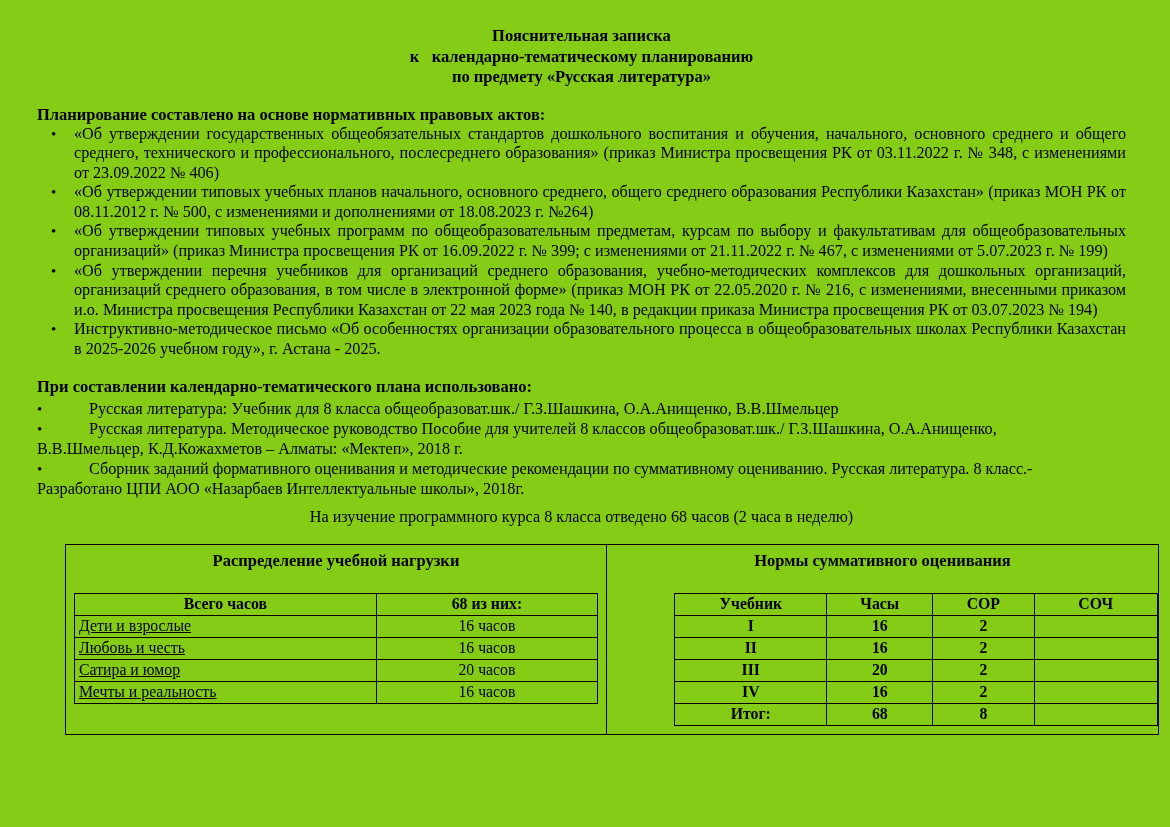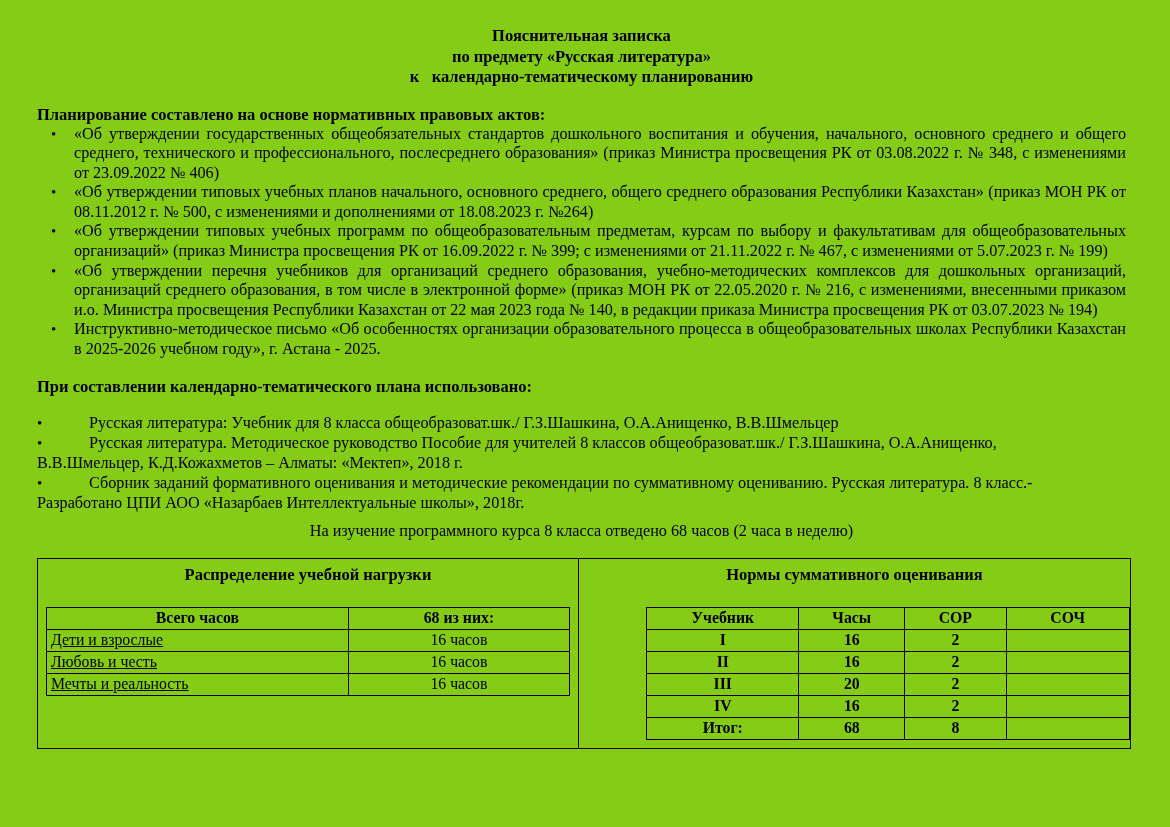"по предмету «Русская литература»" div.title-line { order: before "к календарно-тематическому планированию" -> after "к календарно-тематическому планированию" }
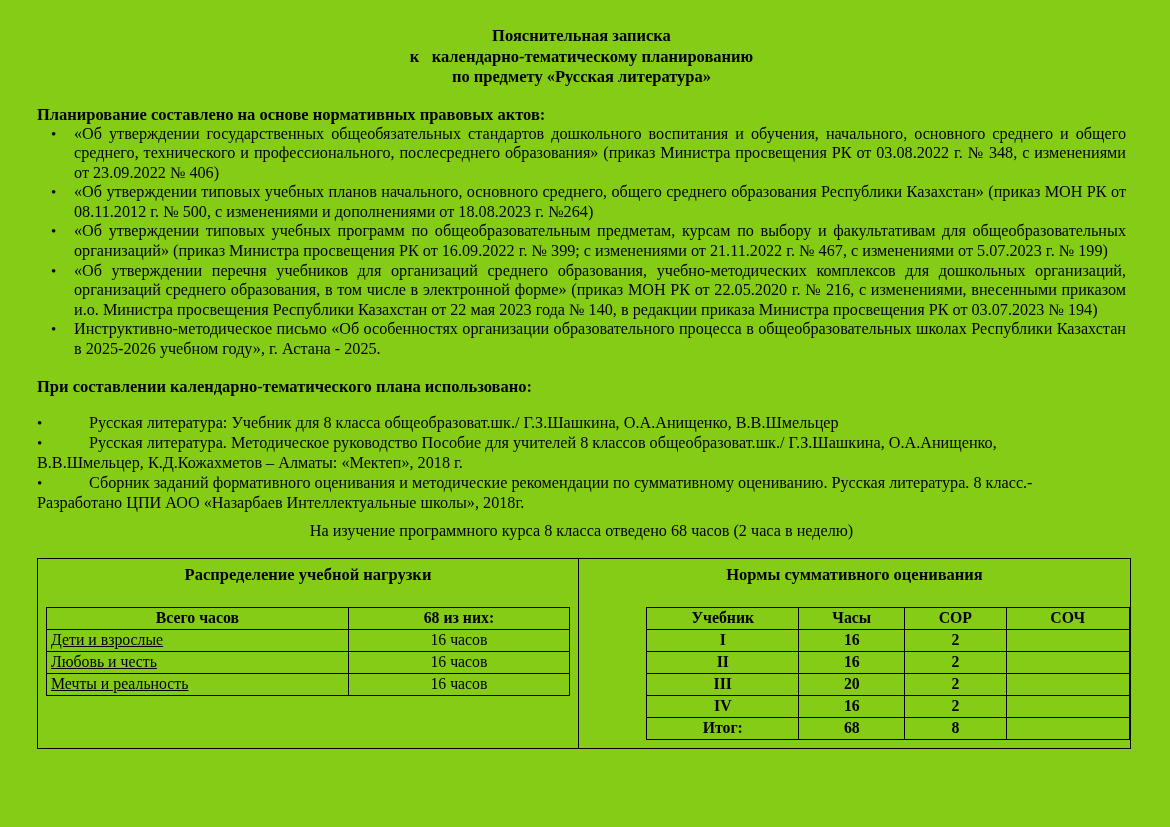"«Об утверждении государственных" span { text: 03.08.2022 -> 03.11.2022 }
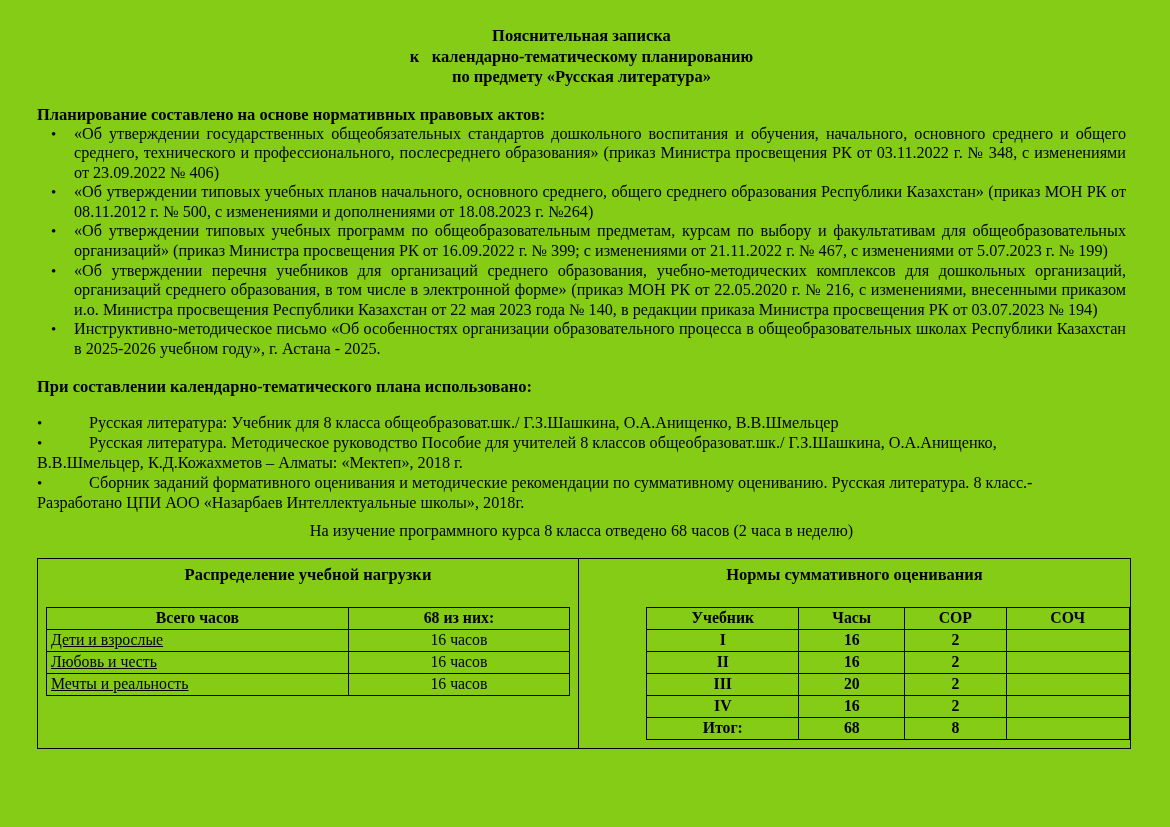"• Русская литература: Учебник для" .para-block { margin-top: 16px -> 2px }
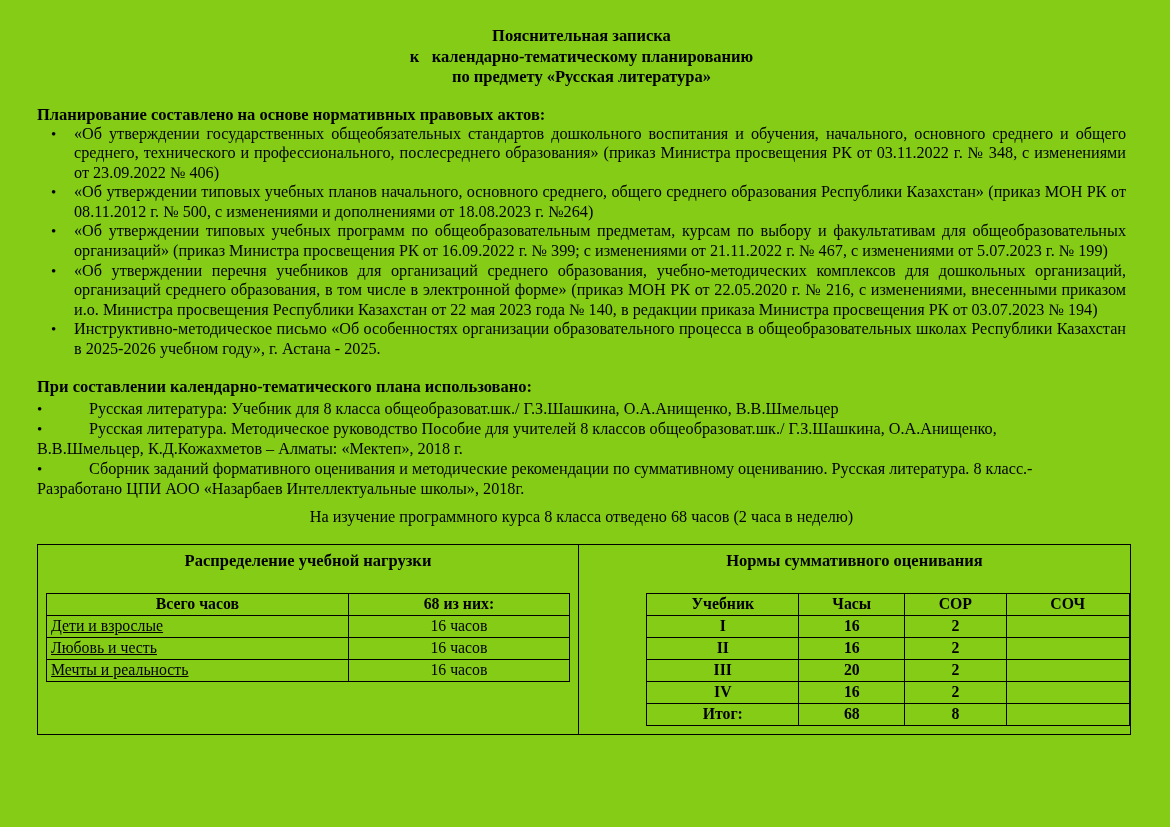"Распределение учебной нагрузки" .tables-wrap { margin-left: none -> 28px }
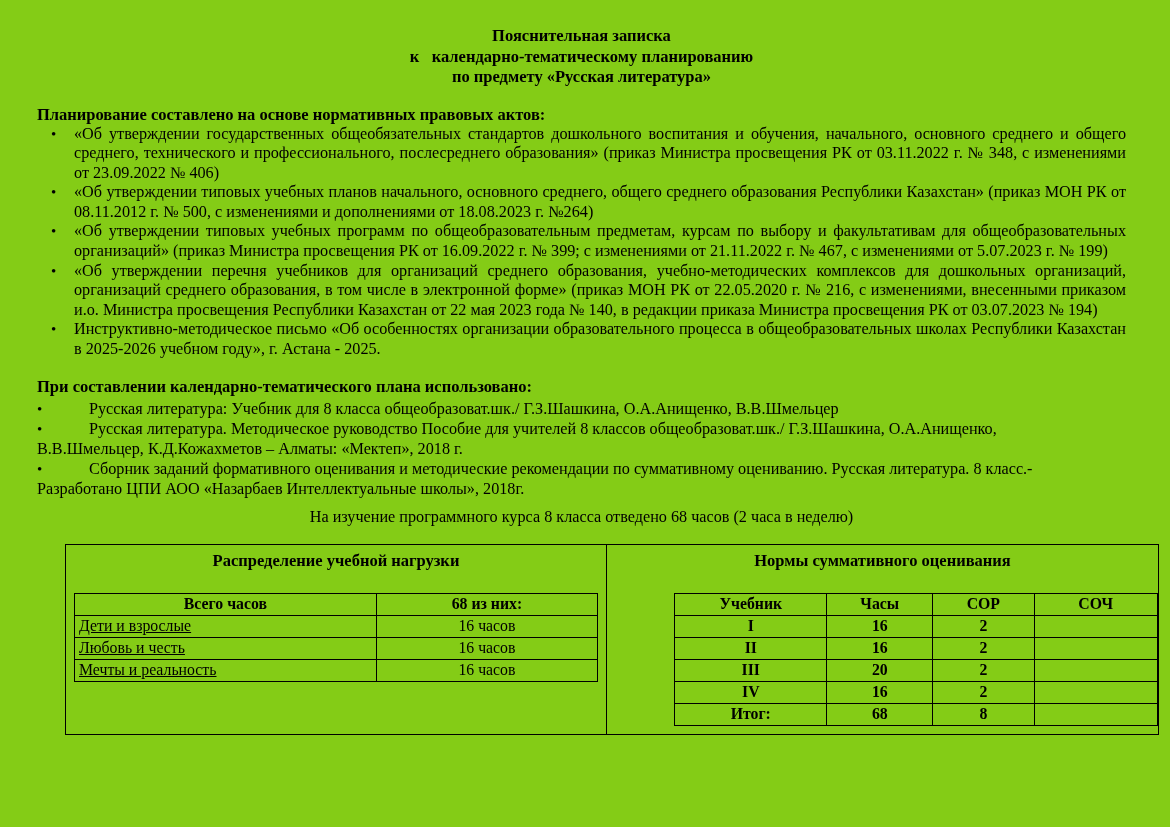"Сатира и юмор" tr { html: none -> <tr> <td>Сатира и юмор</td> <td>20 часов</td> </tr> }
